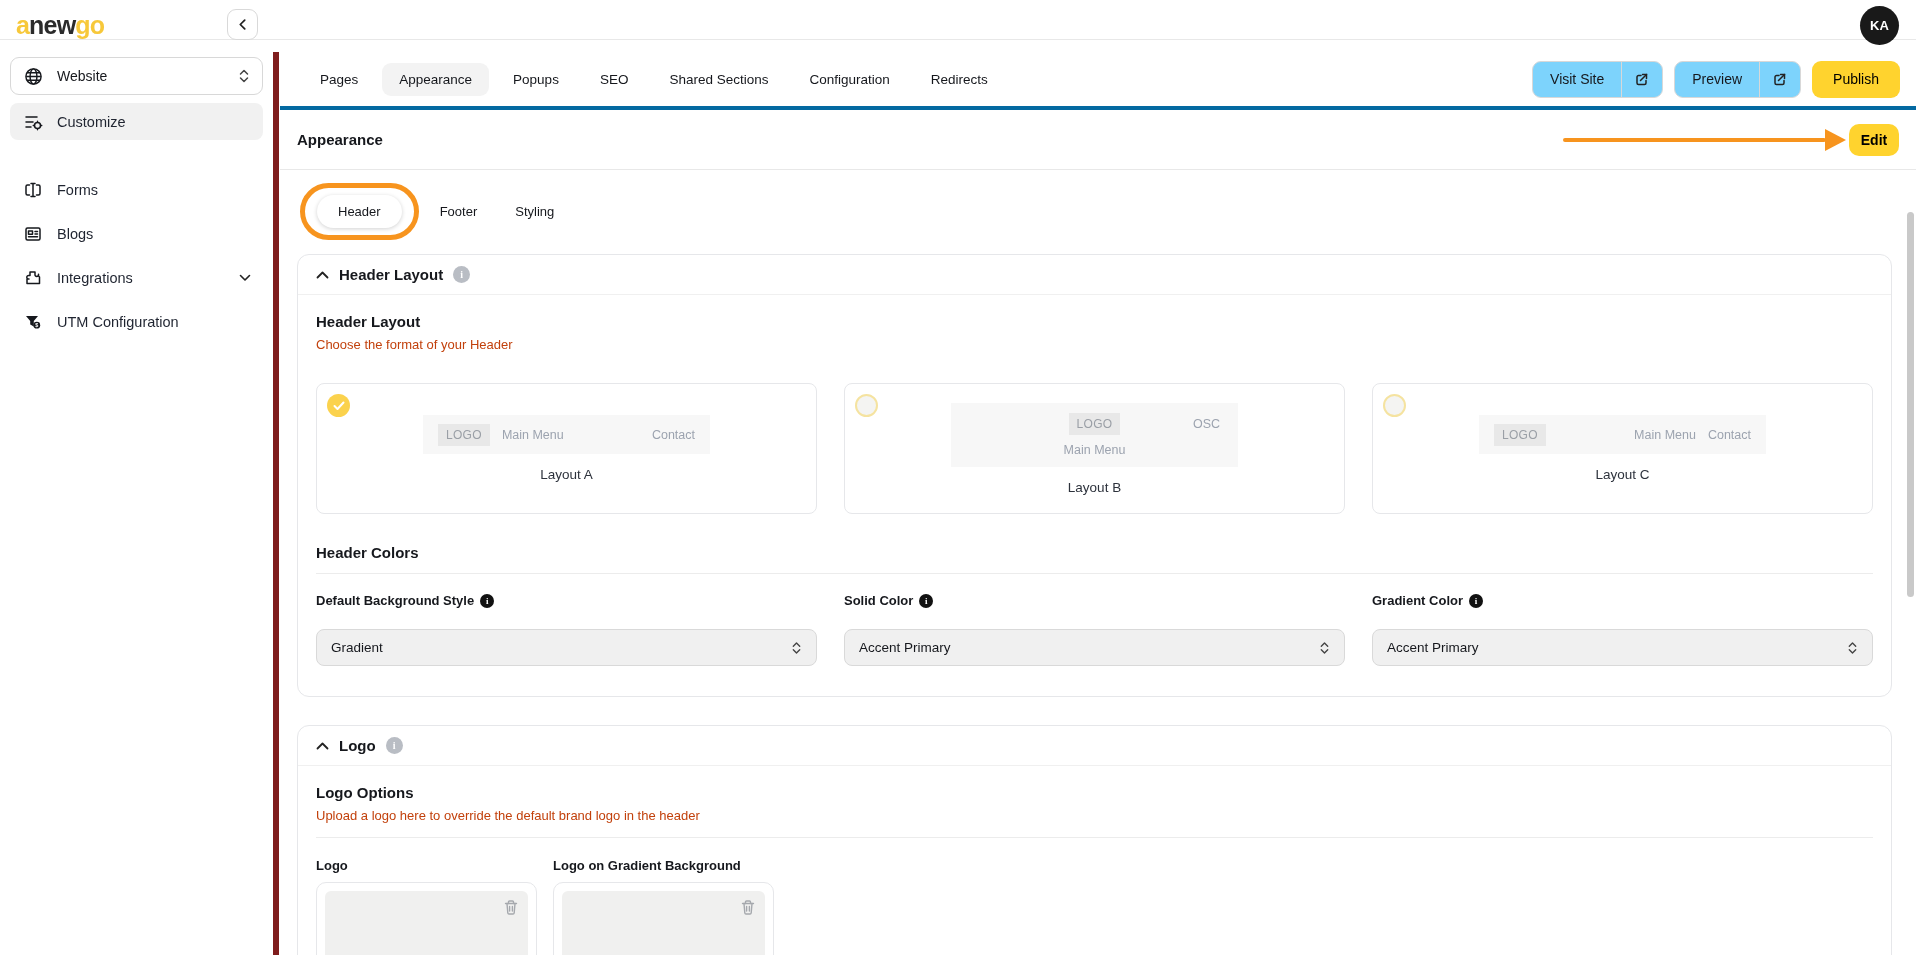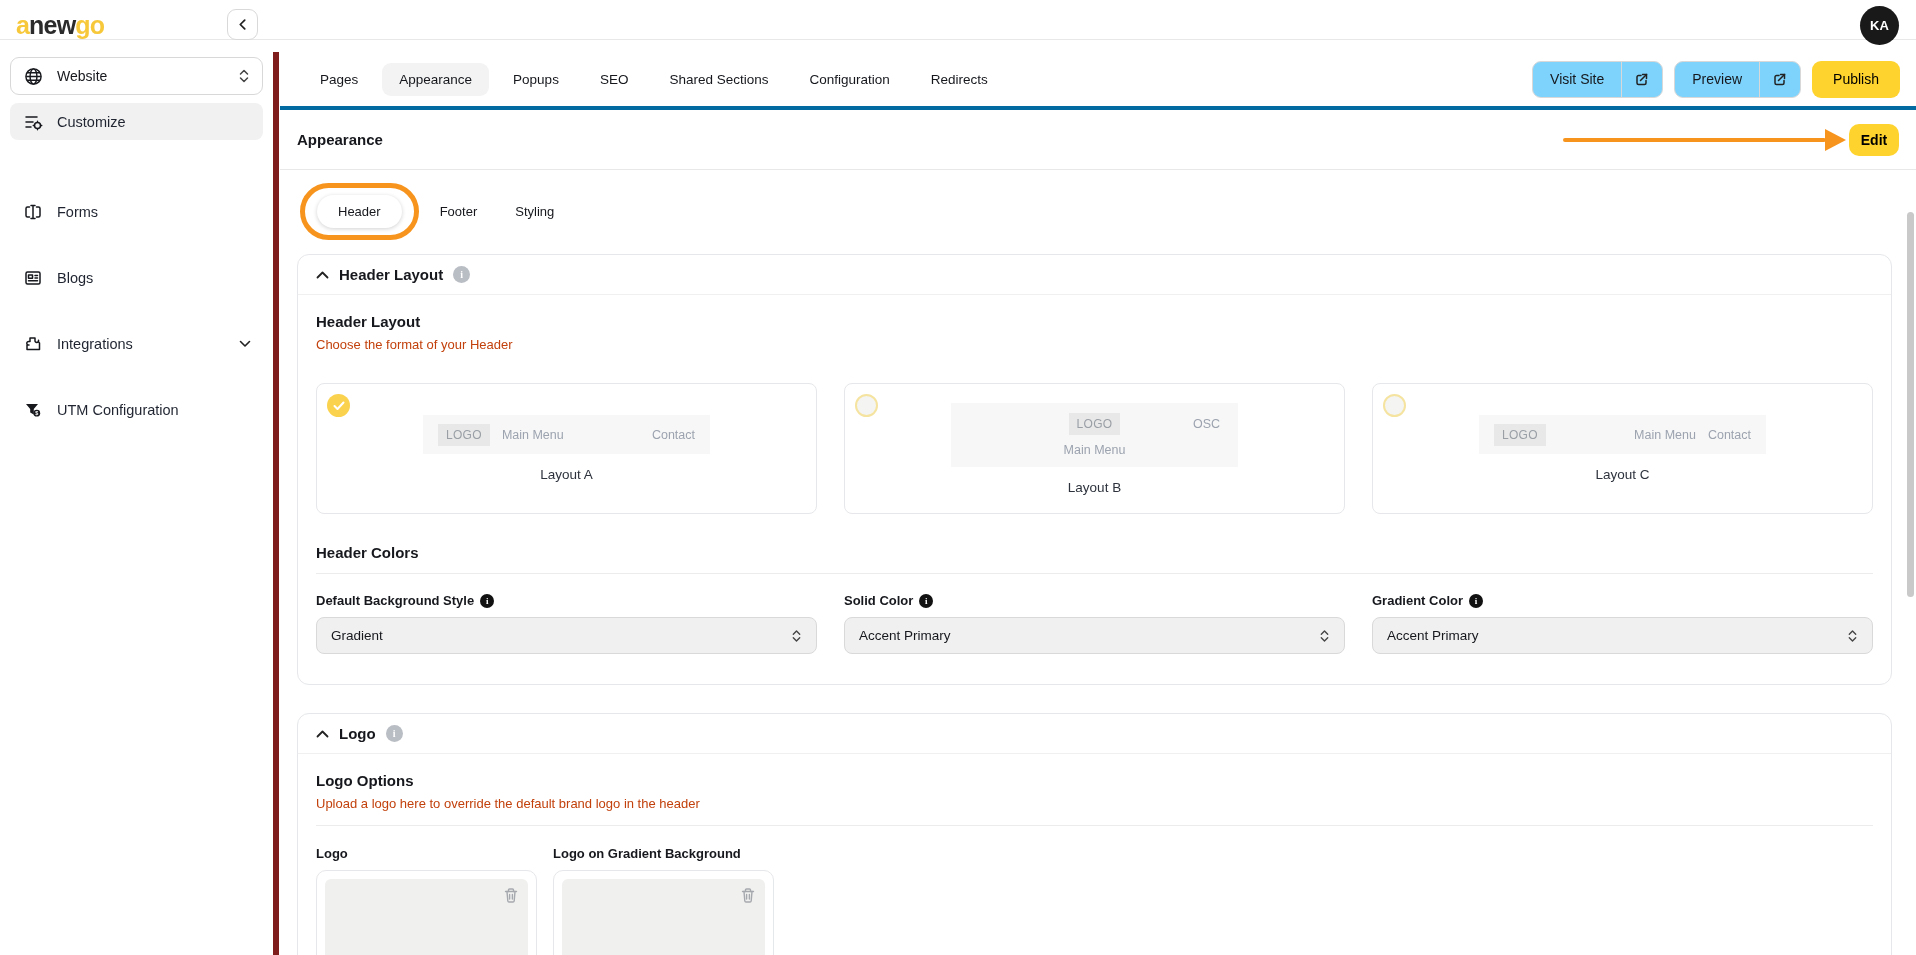"Customize" .snav { gap: 22px -> none }
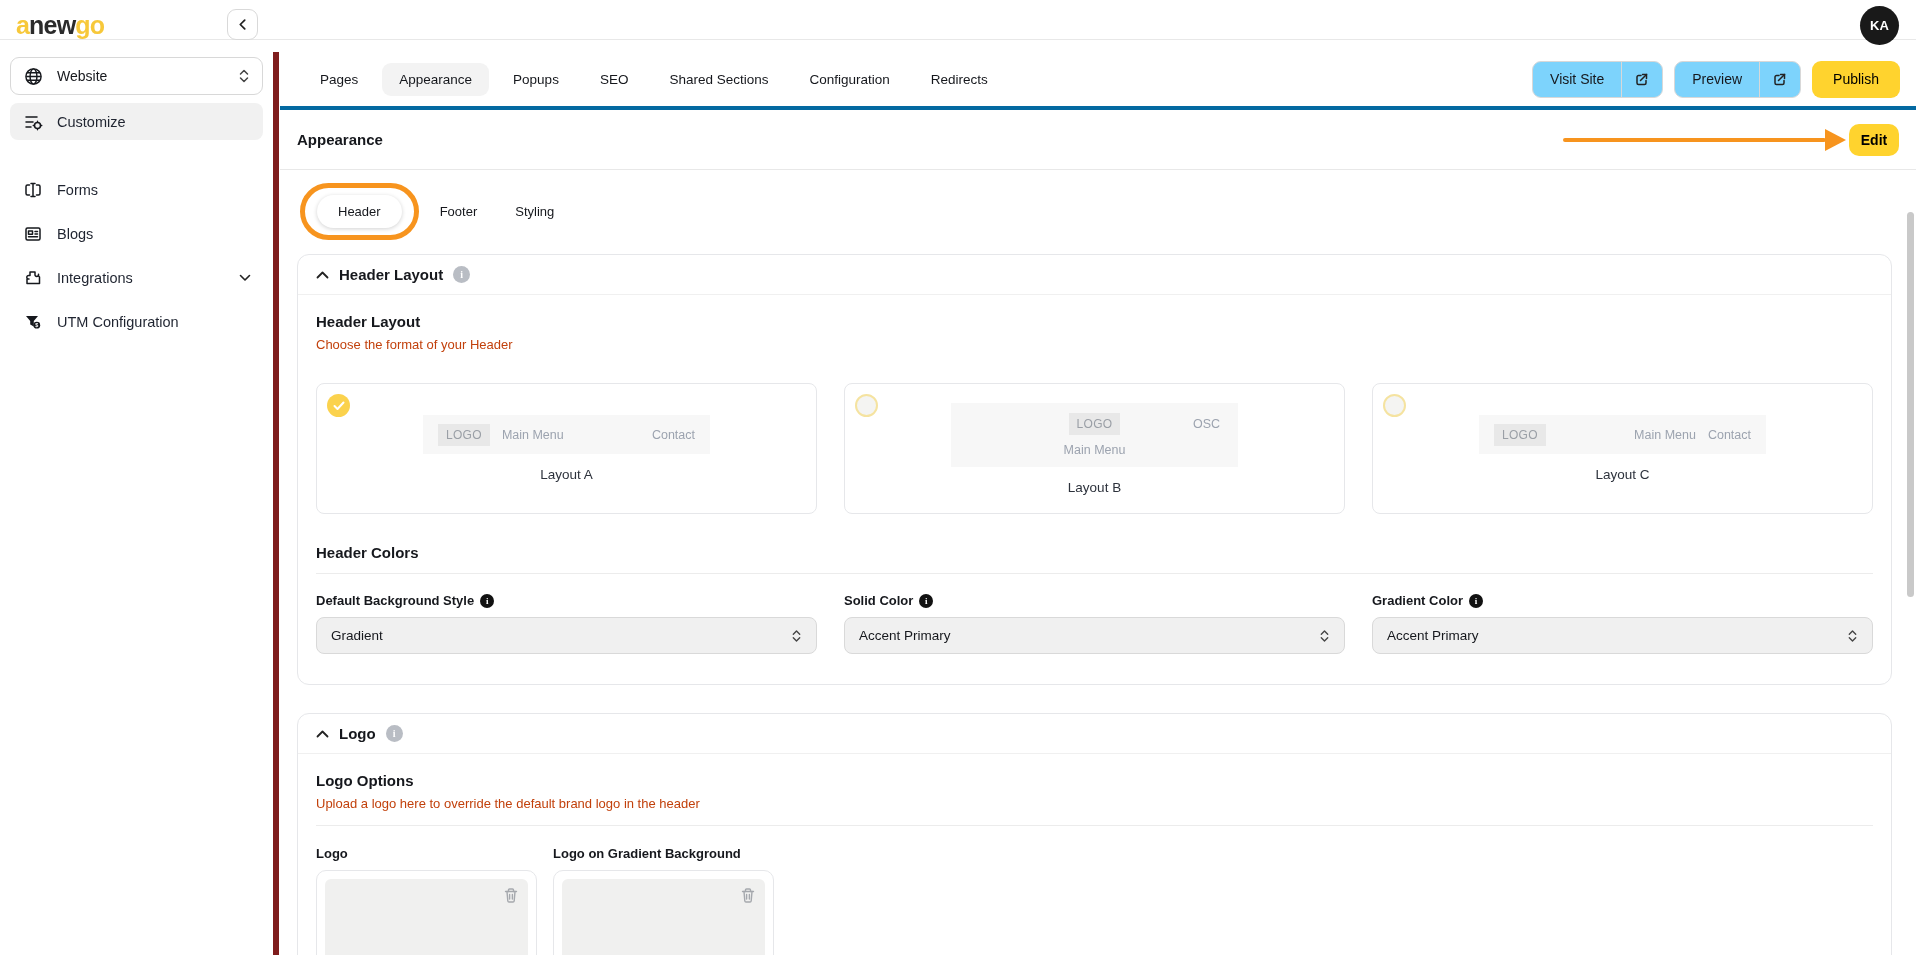"Gradient" .select { margin-top: 9px -> 21px }
